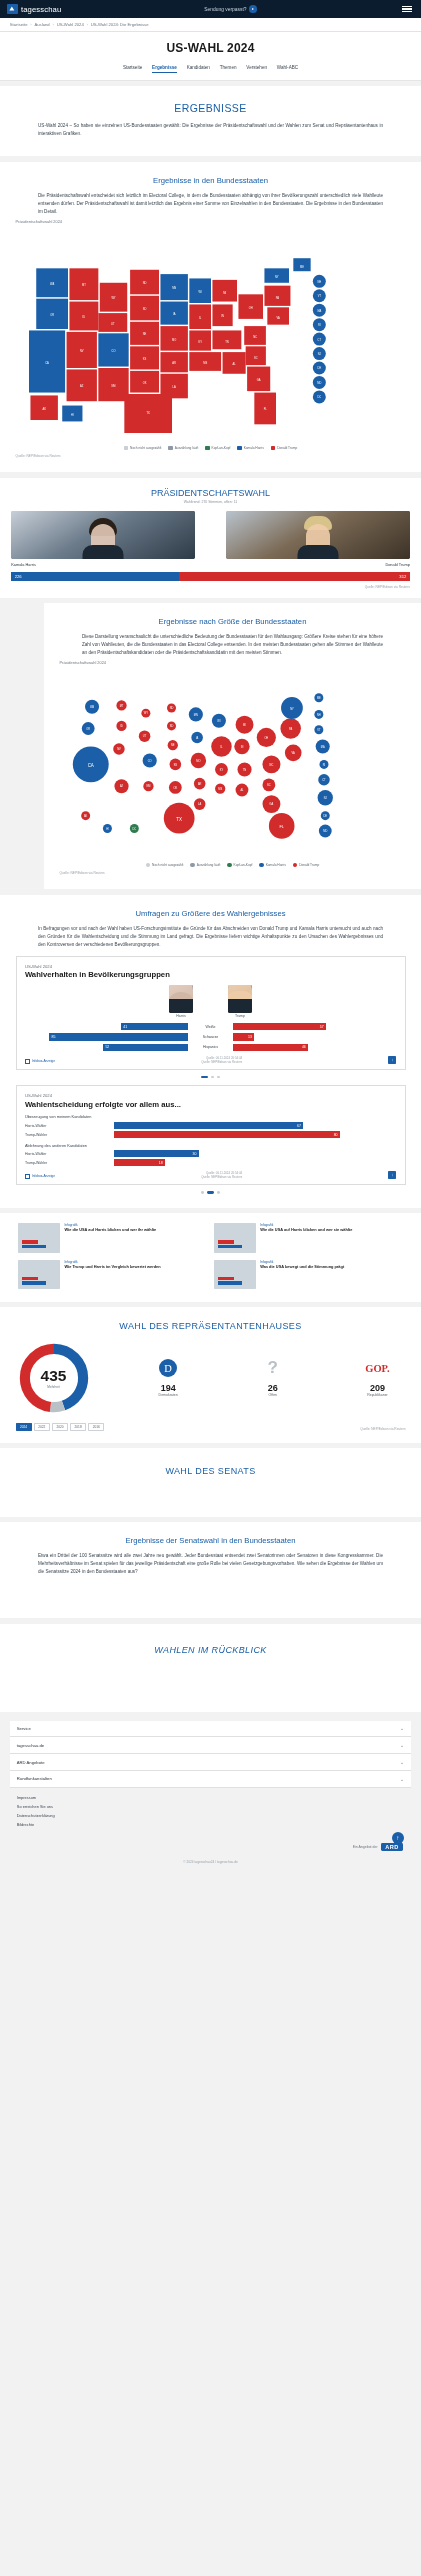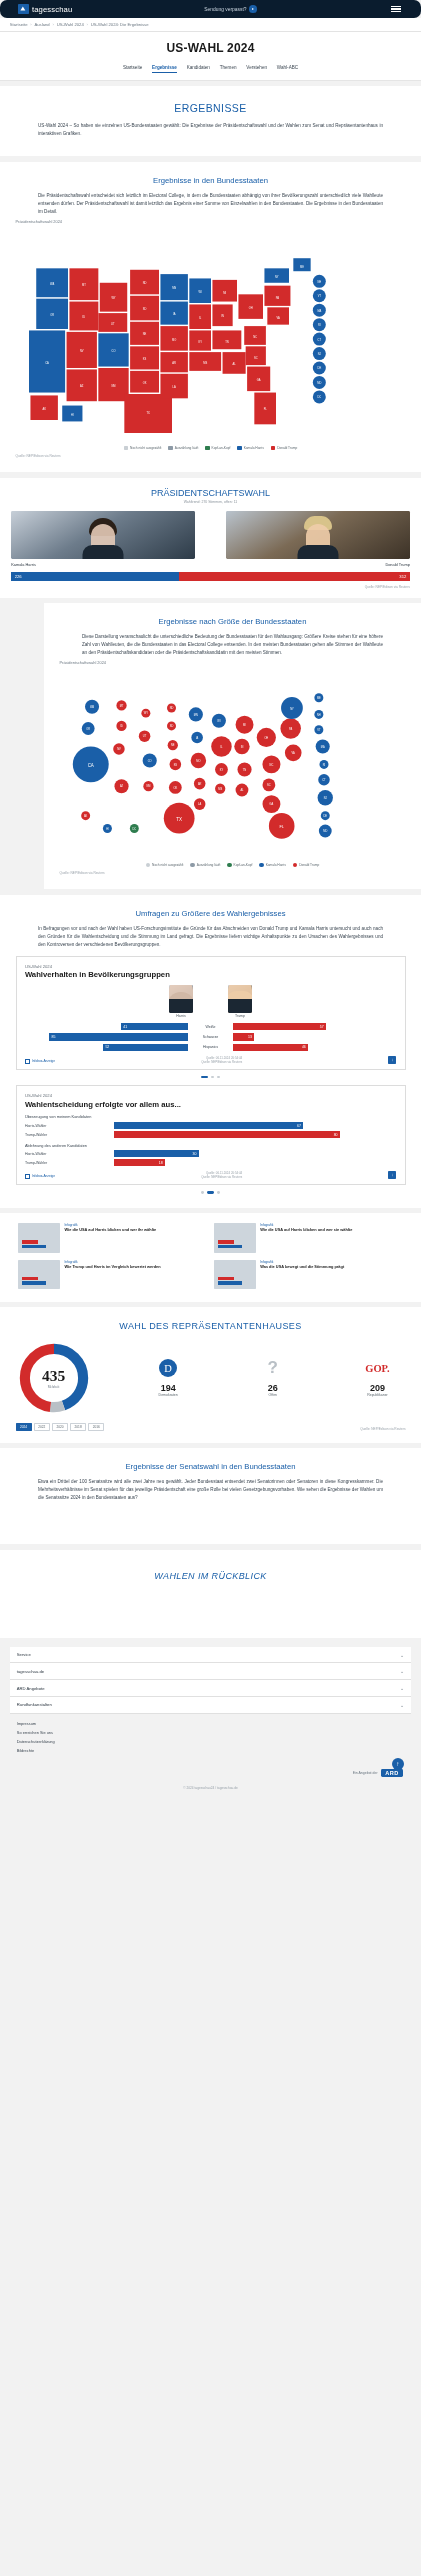"tagesschau" .topbar { border-radius: 7px -> none; padding: 0 18px -> 0 7px }
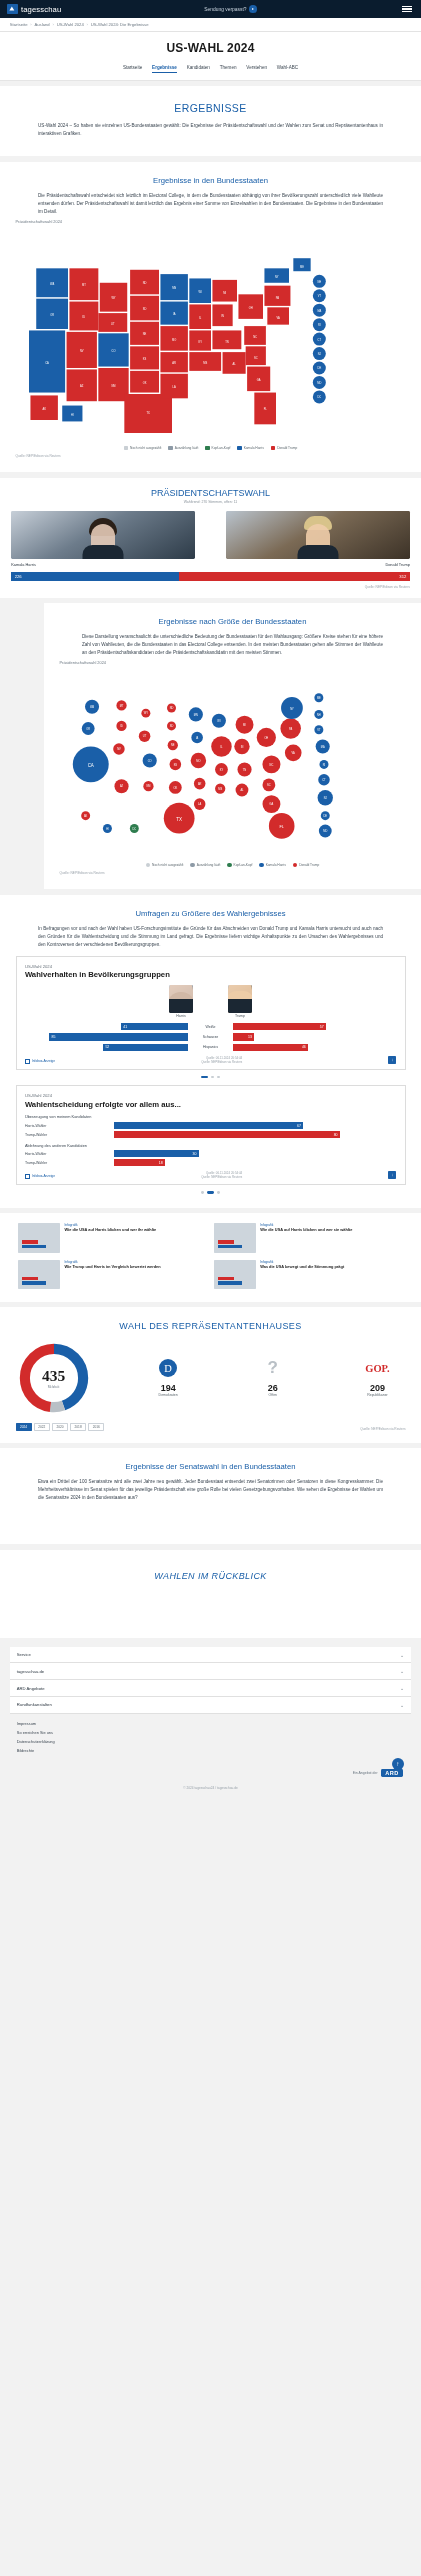"435" .donut-wrap { font-family: Liberation Serif, serif -> none }
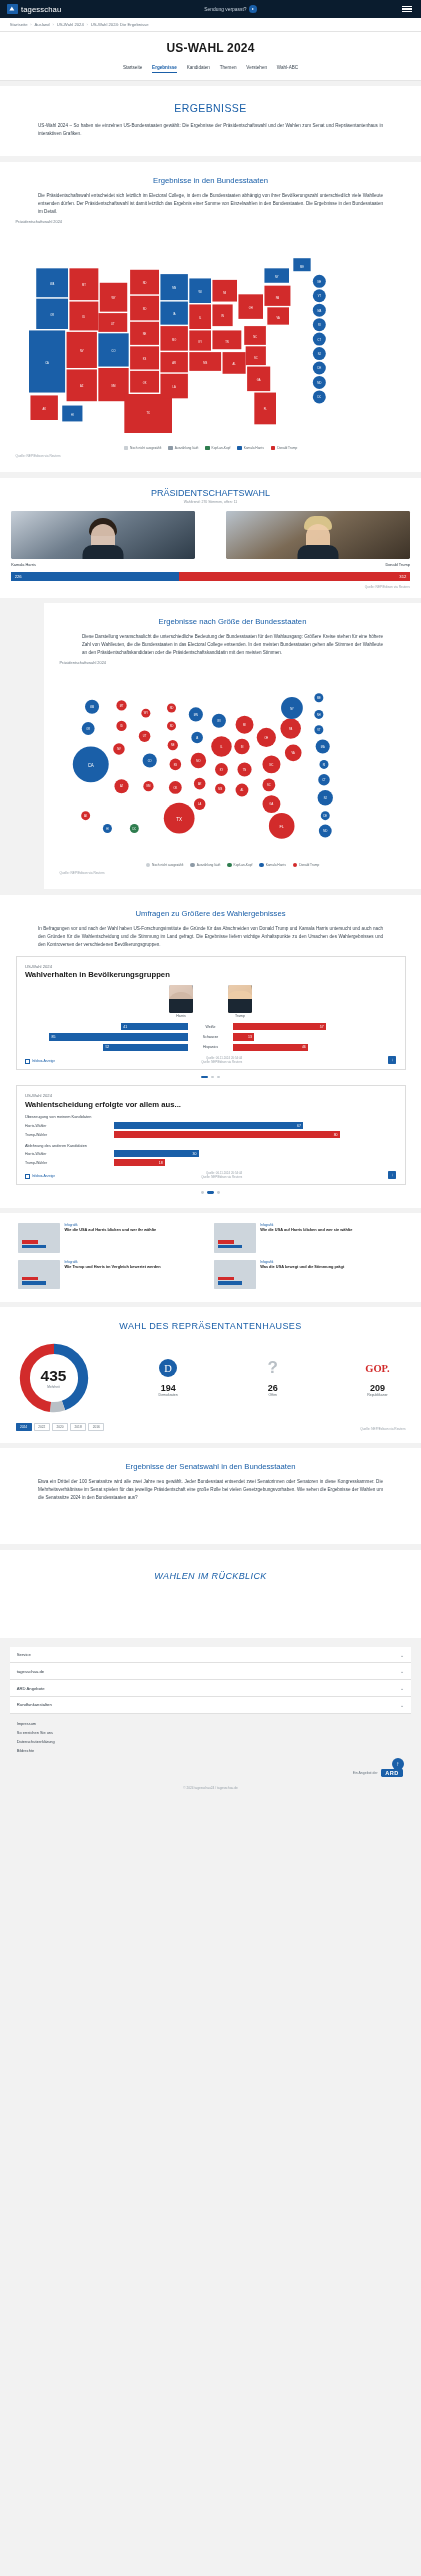"WAHL DES SENATS" div.card { html: none -> <div> <div>WAHL DES SENATS</div> </div> }
